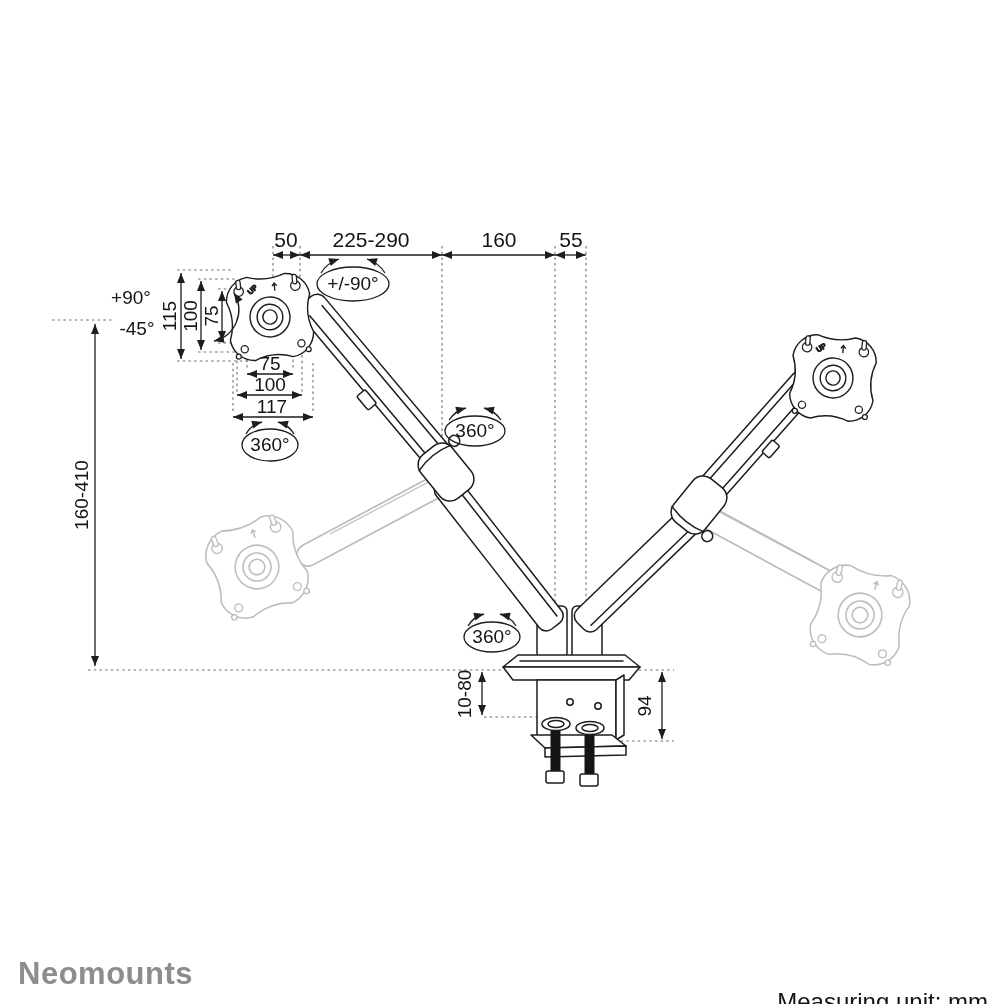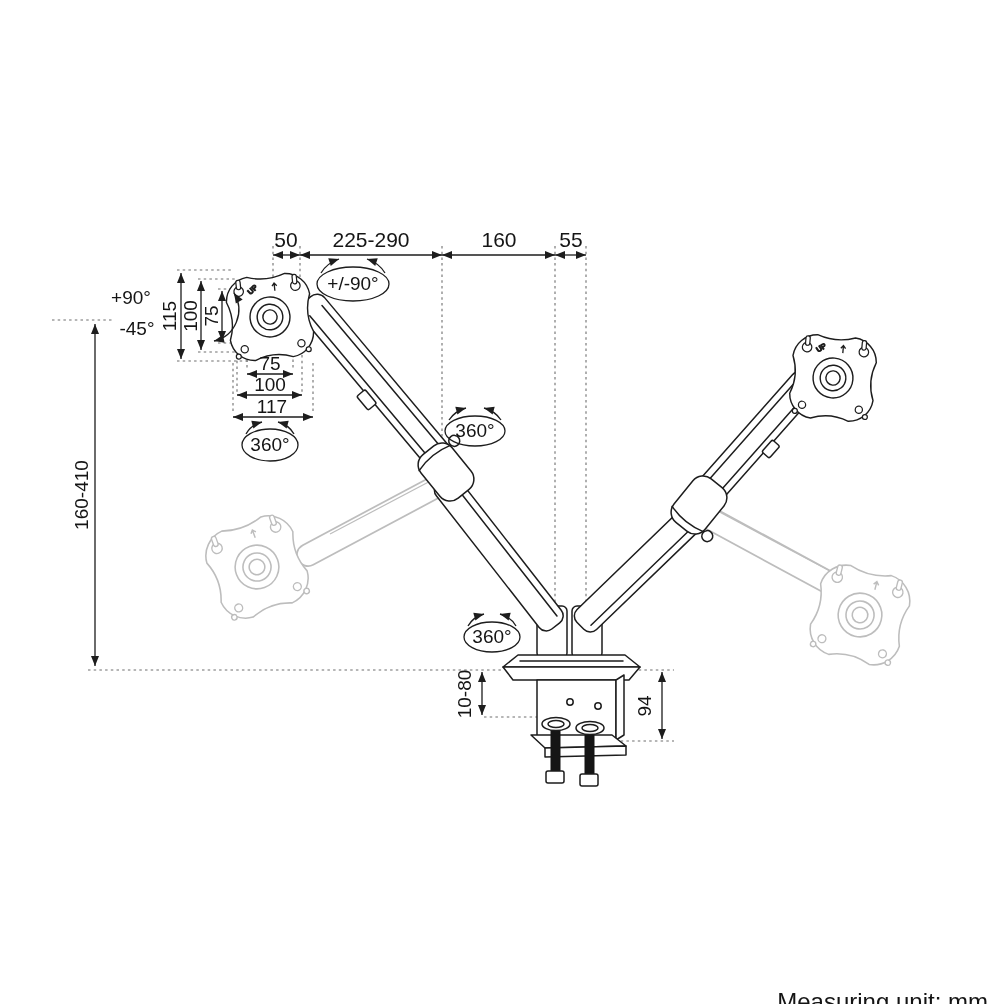"Neomounts" div { html: none -> <div>Neomounts</div> }
